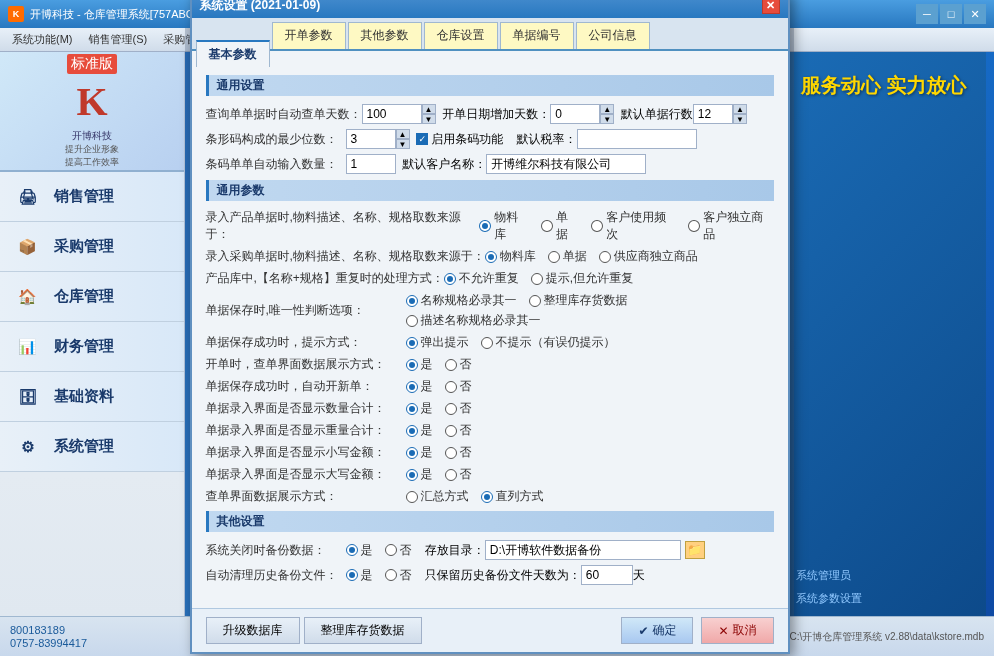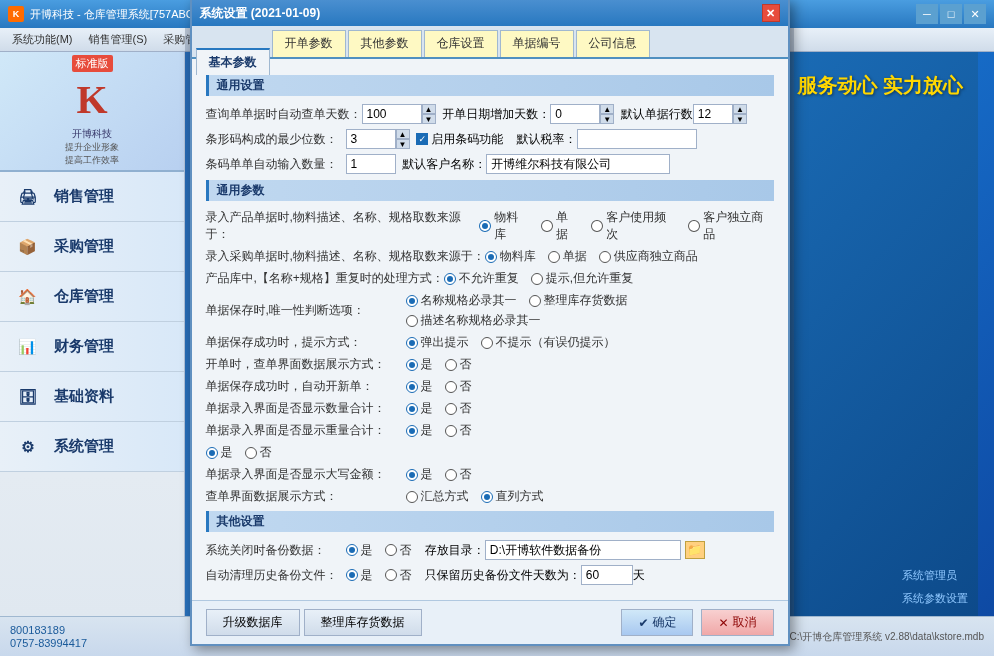"标准版" .logo-badge { font-size: 11px -> 14px }
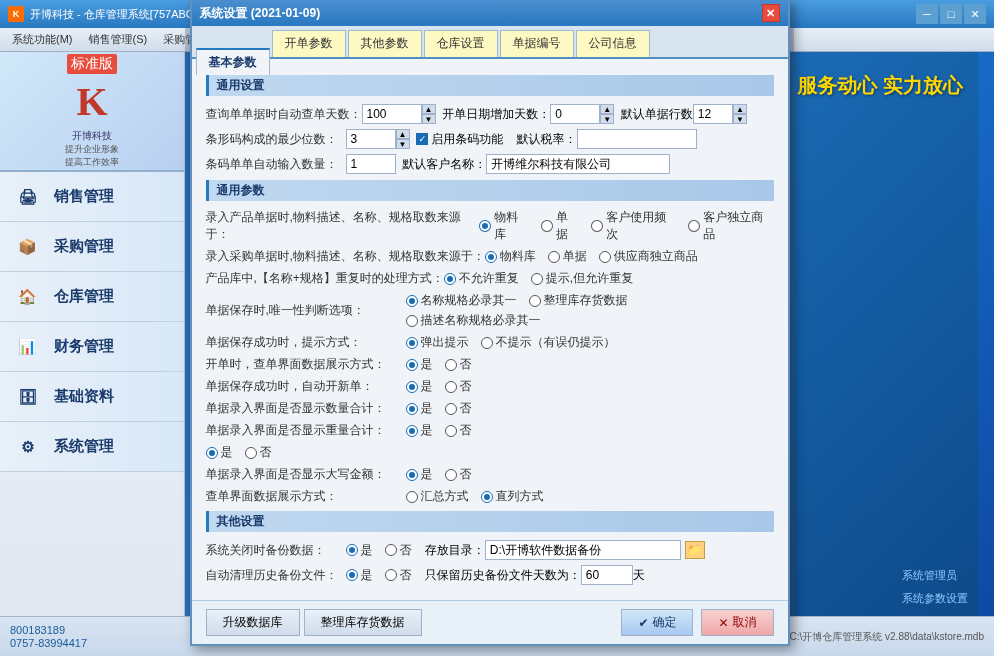"通用设置" .dialog-content { padding: 10px 14px -> 18px 14px }
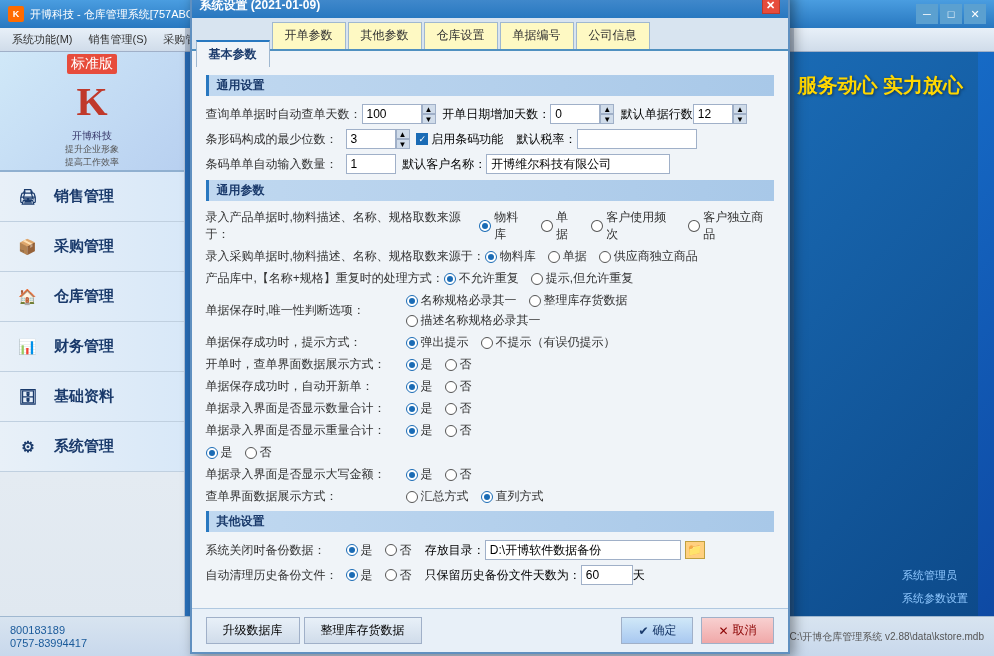"服务动心 实力放心" .right-panel { align-items: flex-end -> none; right: 16px -> 8px }
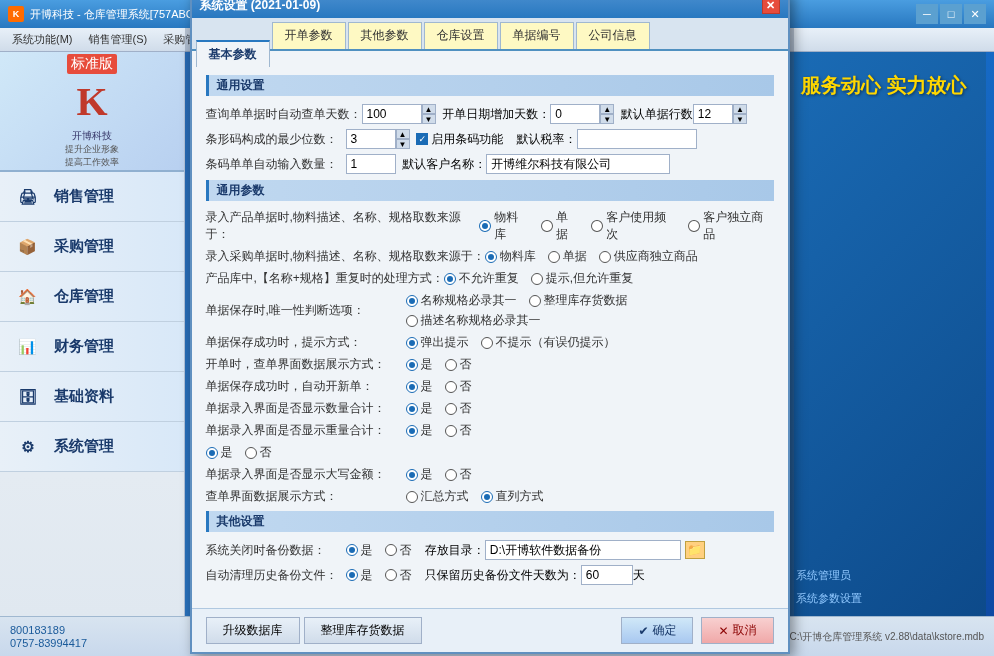"开博维尔科技有限公司" input.form-input { width: 184px -> 160px }
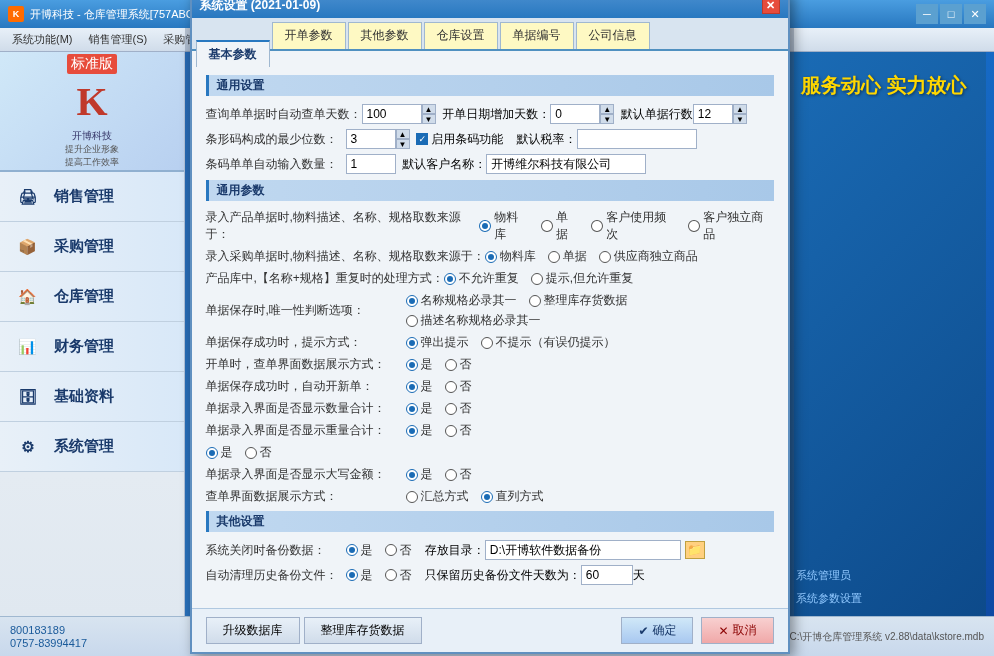"单据录入界面是否显示小写金额：" span.form-label-wide { html: none -> <span>单据录入界面是否显示小写金额：</span> }
